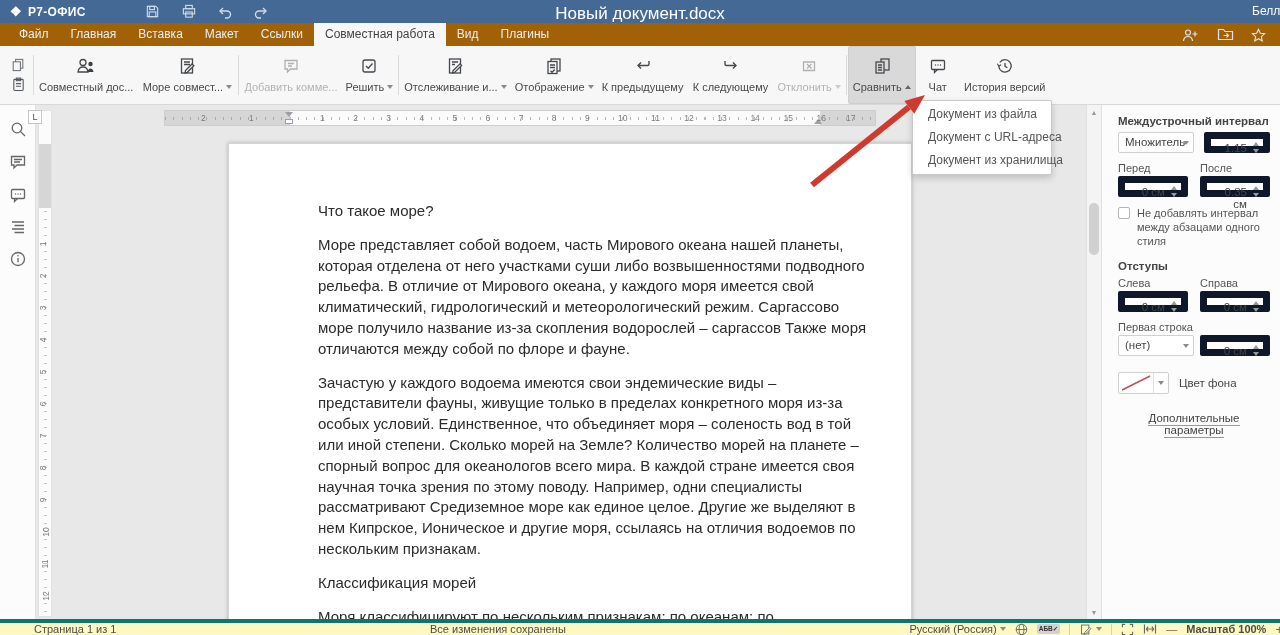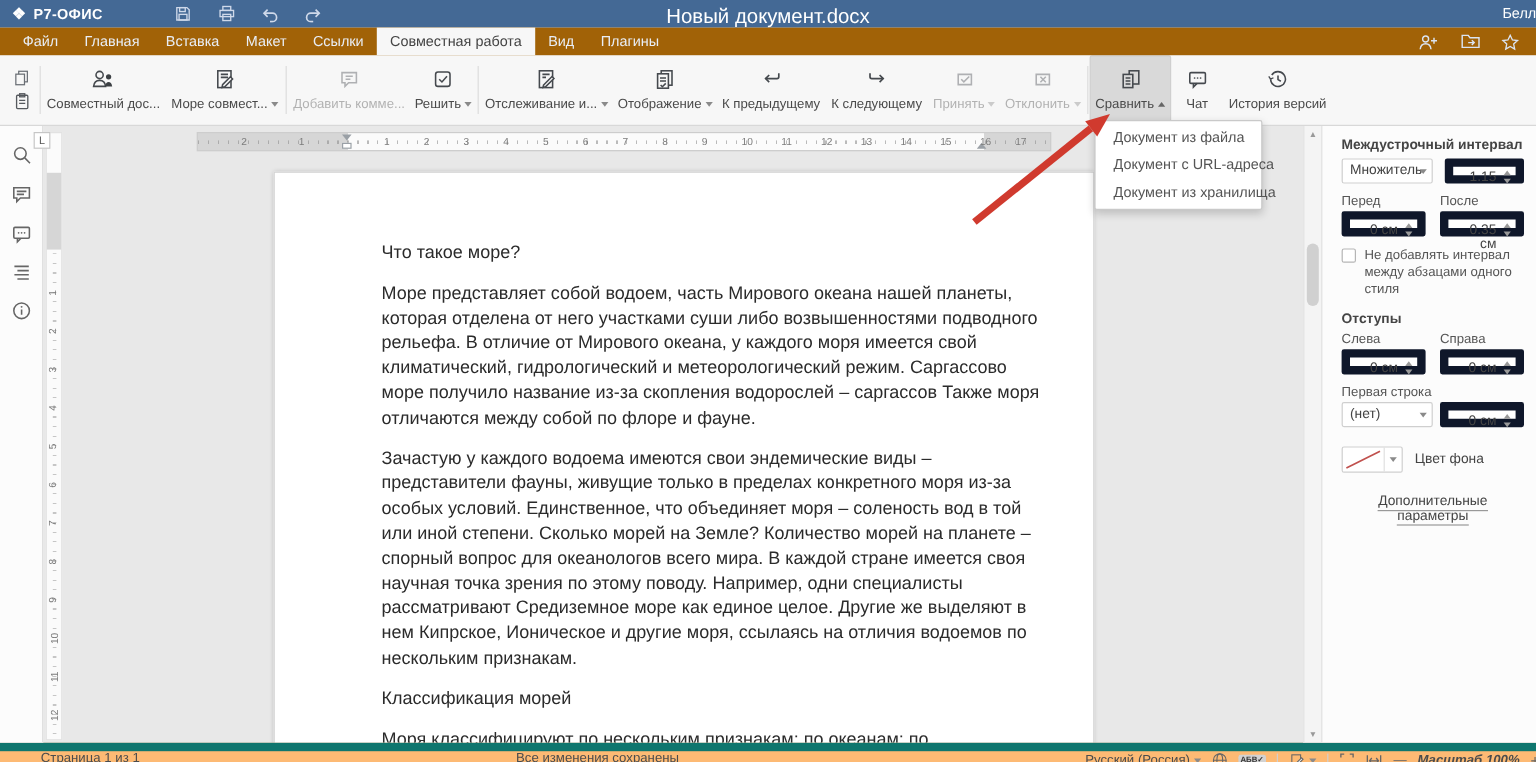"Принять" div.tb-btn { html: <div> <span> <svg> <path></path> <path></path> </svg> </span> <span> <span>Принять</span> <i></i> </span> </div> -> none }
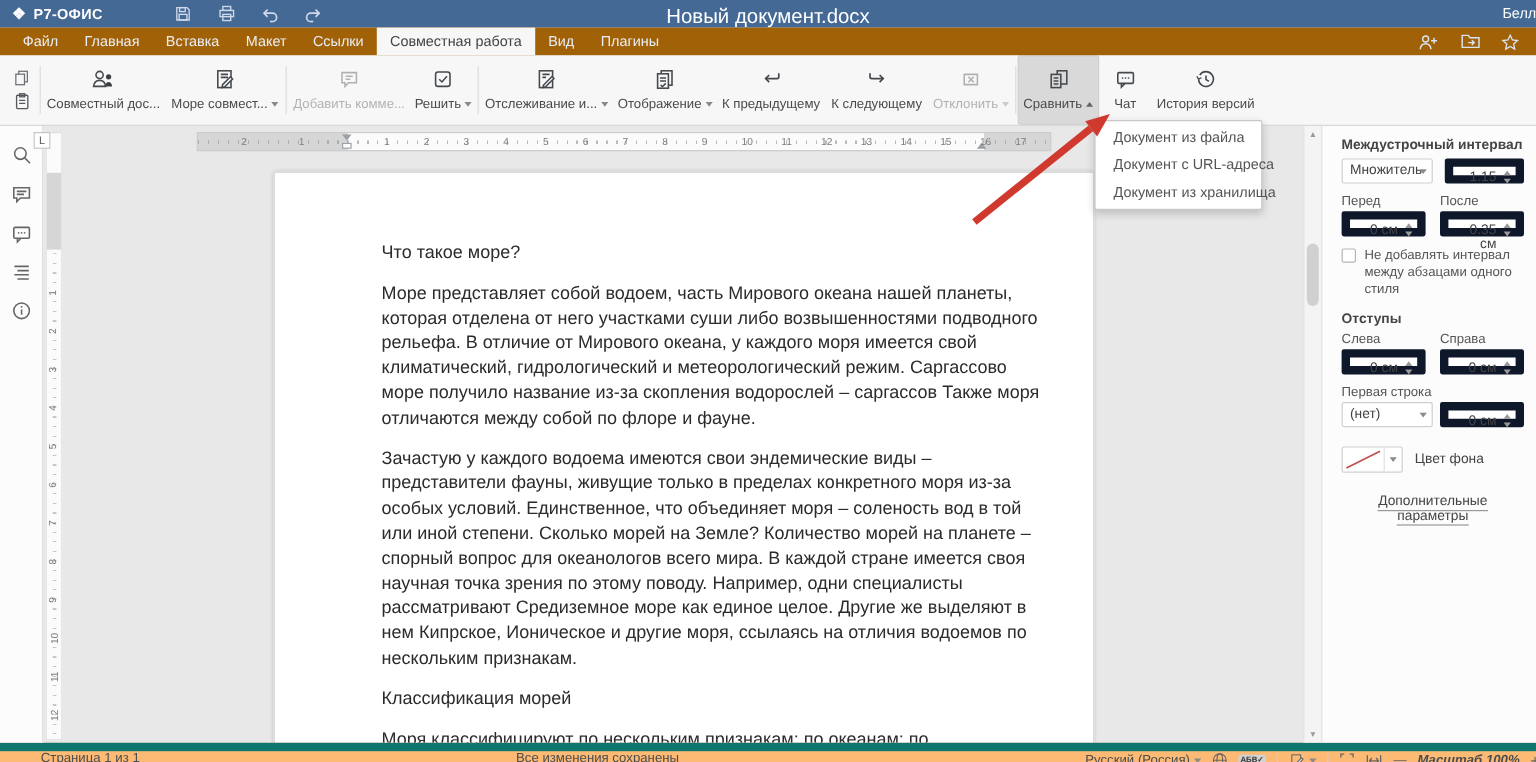"Страница 1 из 1" .statusbar { align-items: none -> center; background: #fdba74 -> #fef9c3; border-top: 7px solid #0f766e -> 4px solid #0f766e }
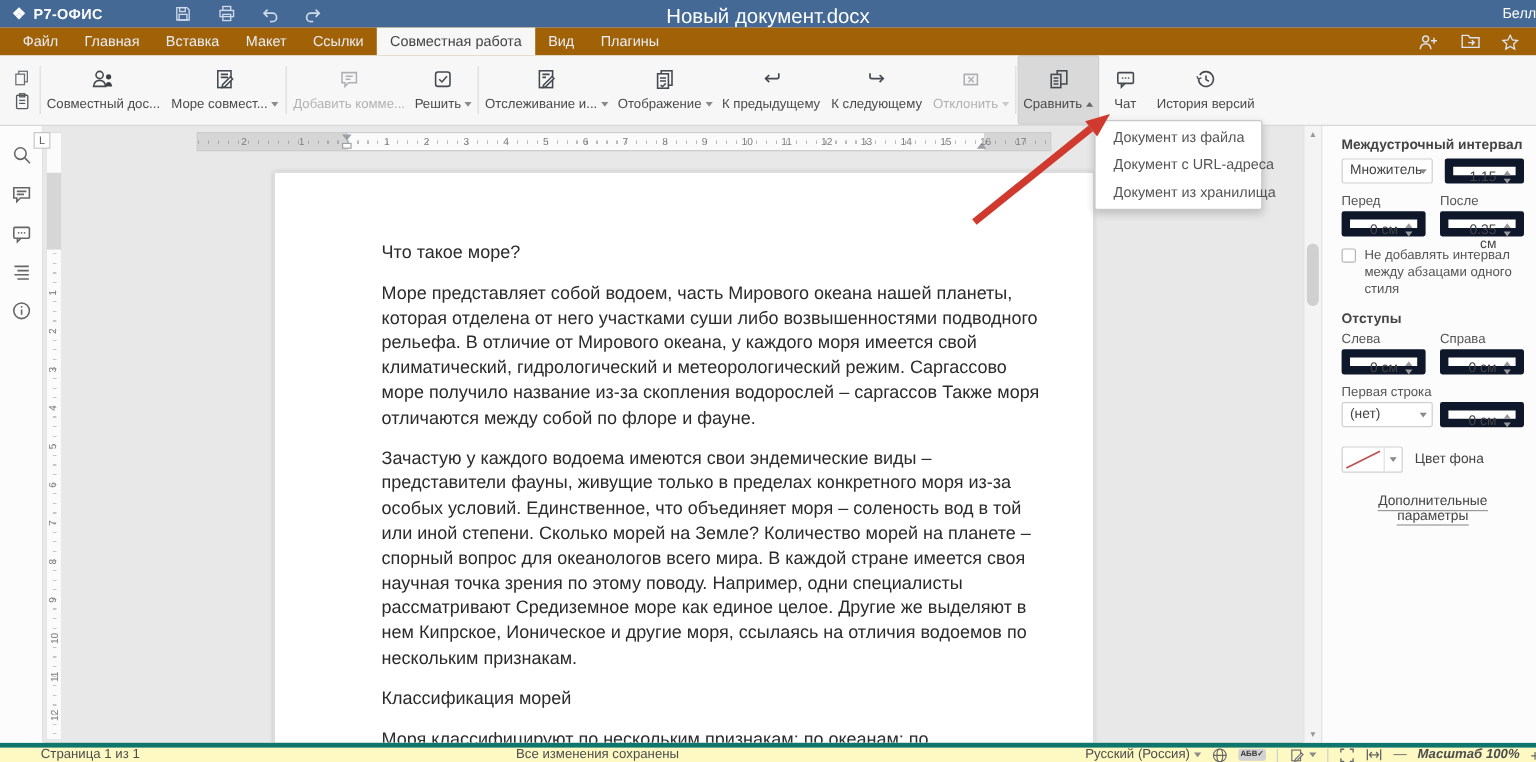"Масштаб 100%" .sb-zoom-label { font-style: italic -> none }
